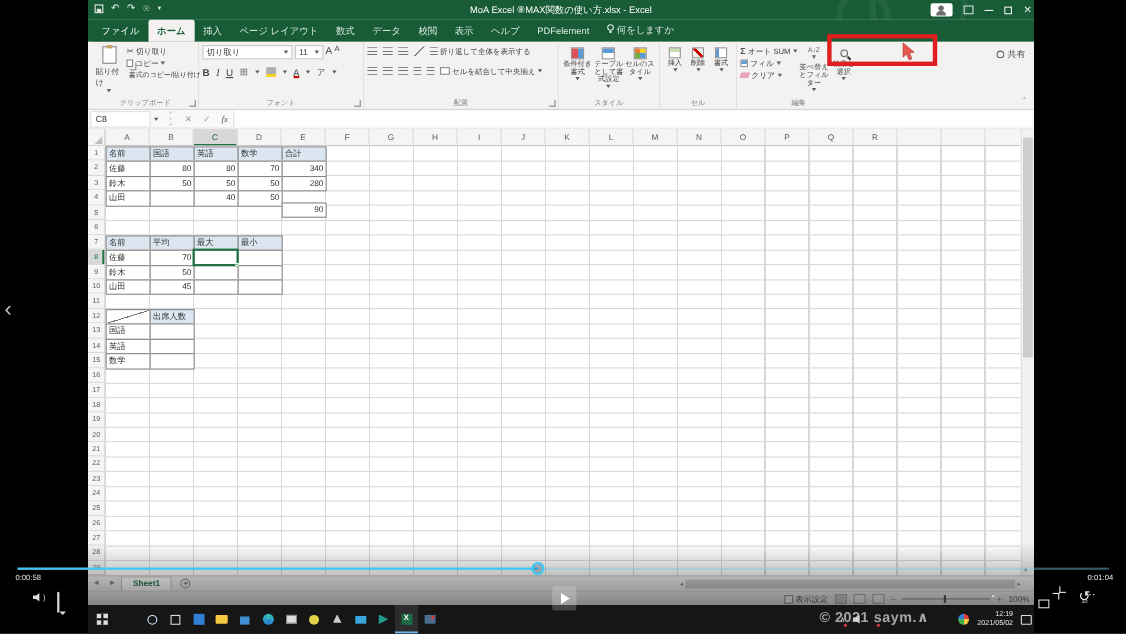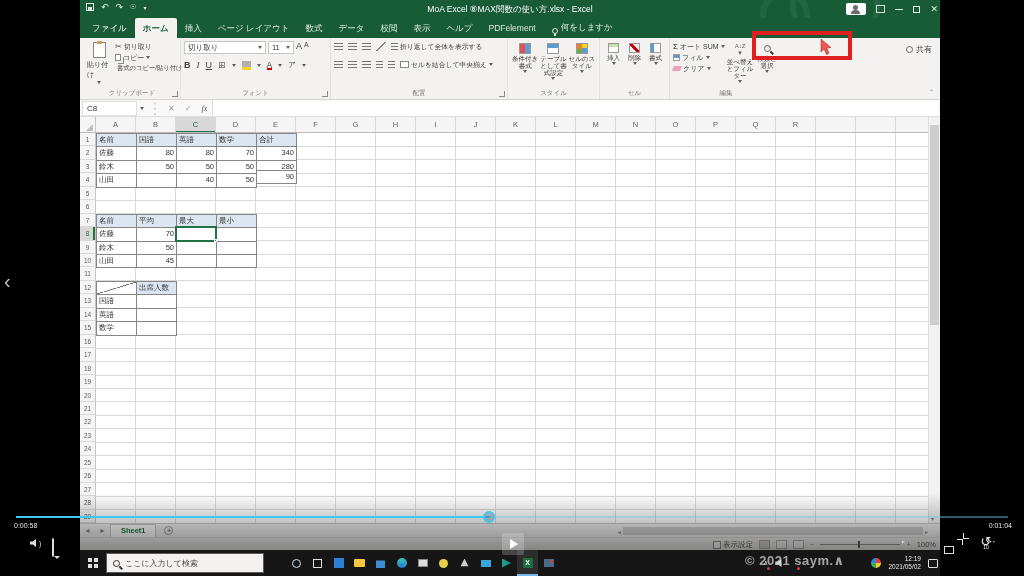"何をしますか" .tellme { align-items: flex-end -> flex-start }
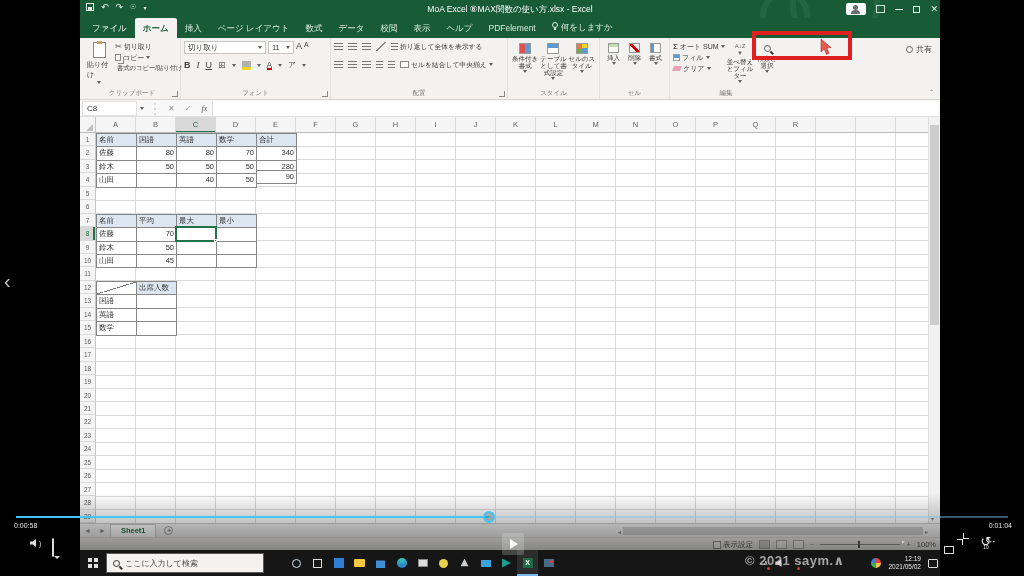"90" div.tcell { top: 37px -> 51px }
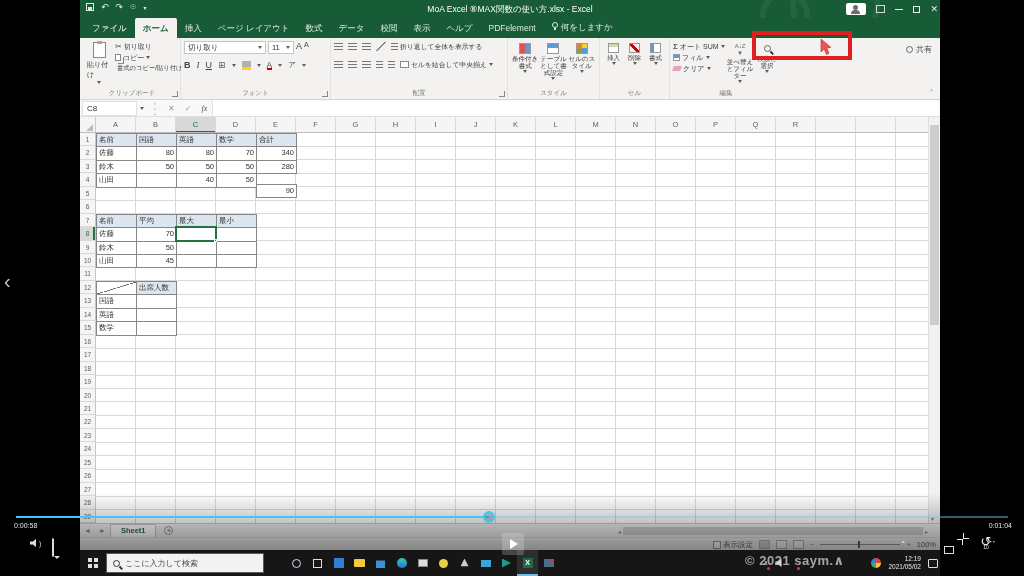"ここに入力して検索" div.sbox { html: <div> <span></span> <span>ここに入力して検索</span> </div> -> none }
